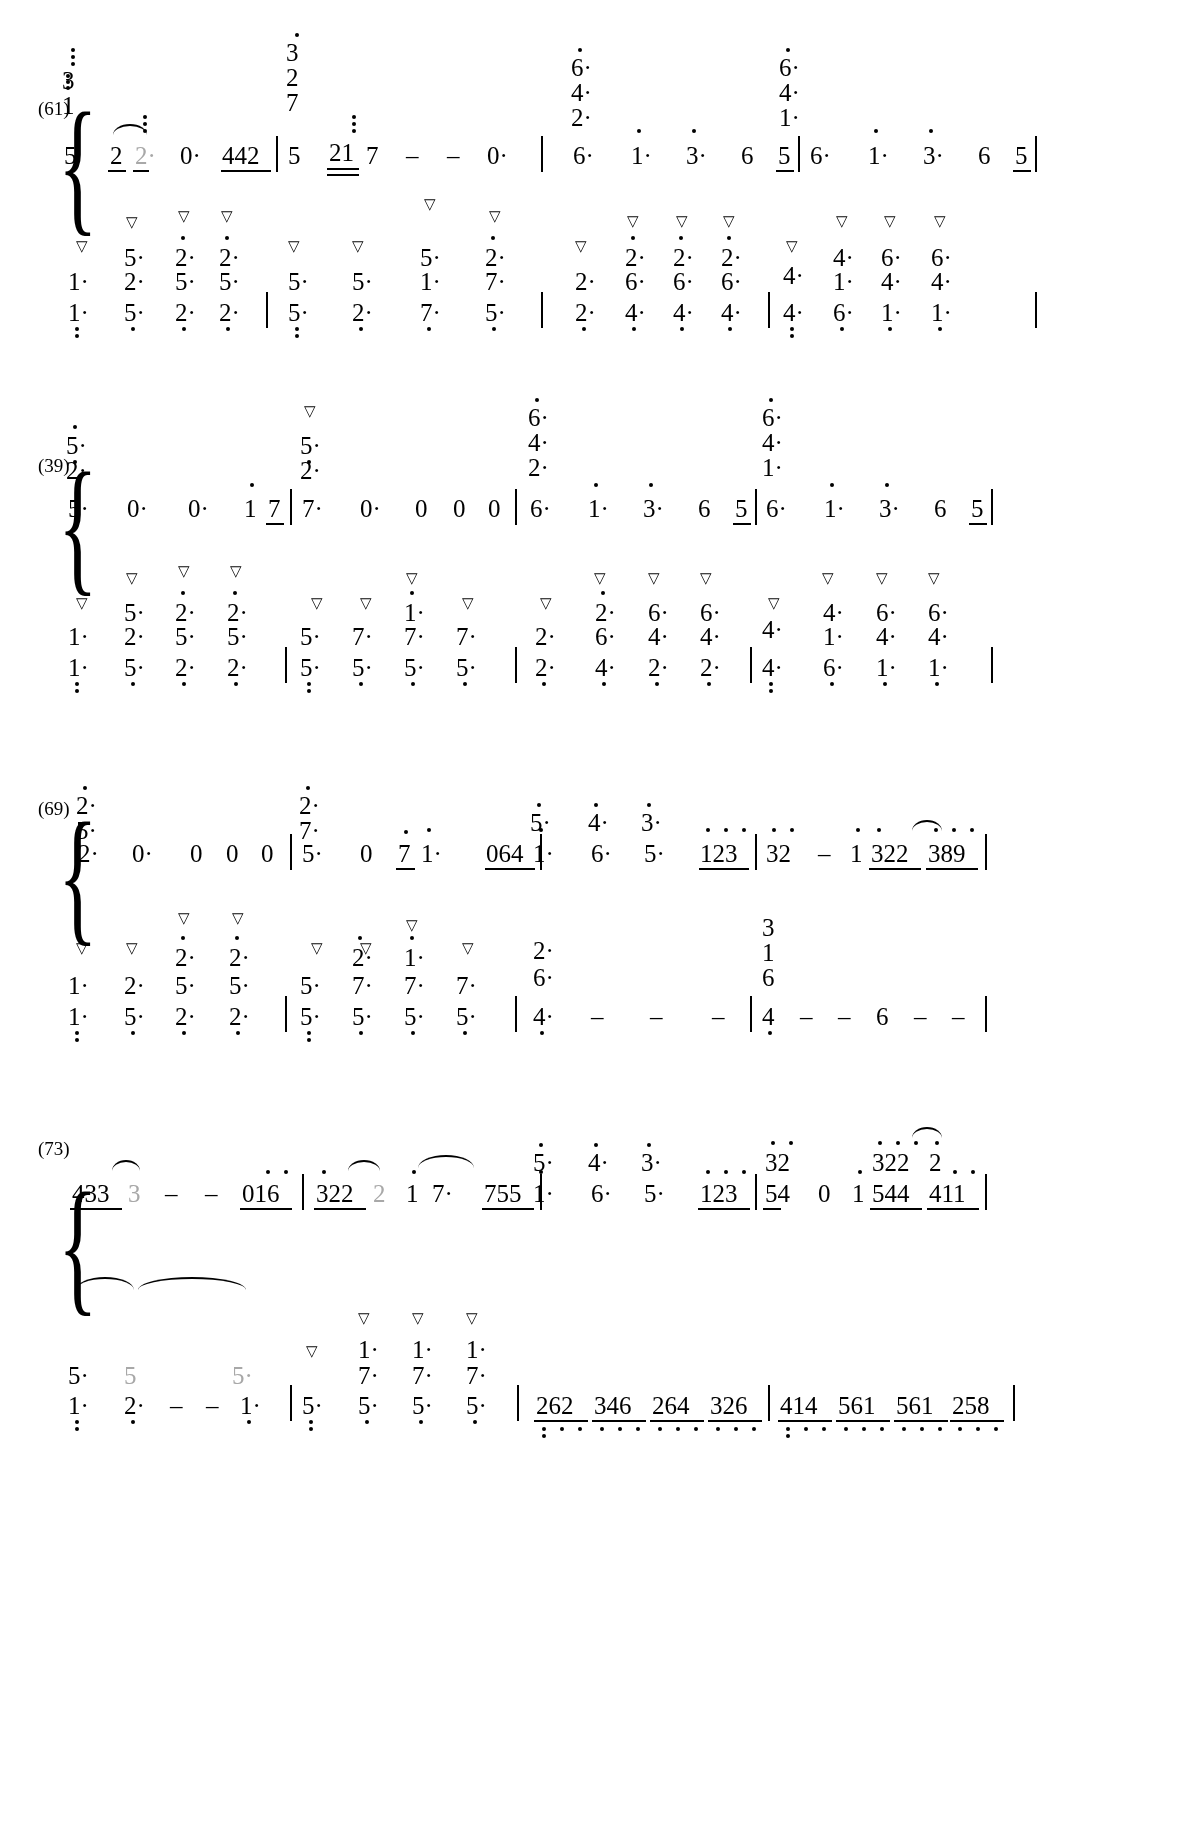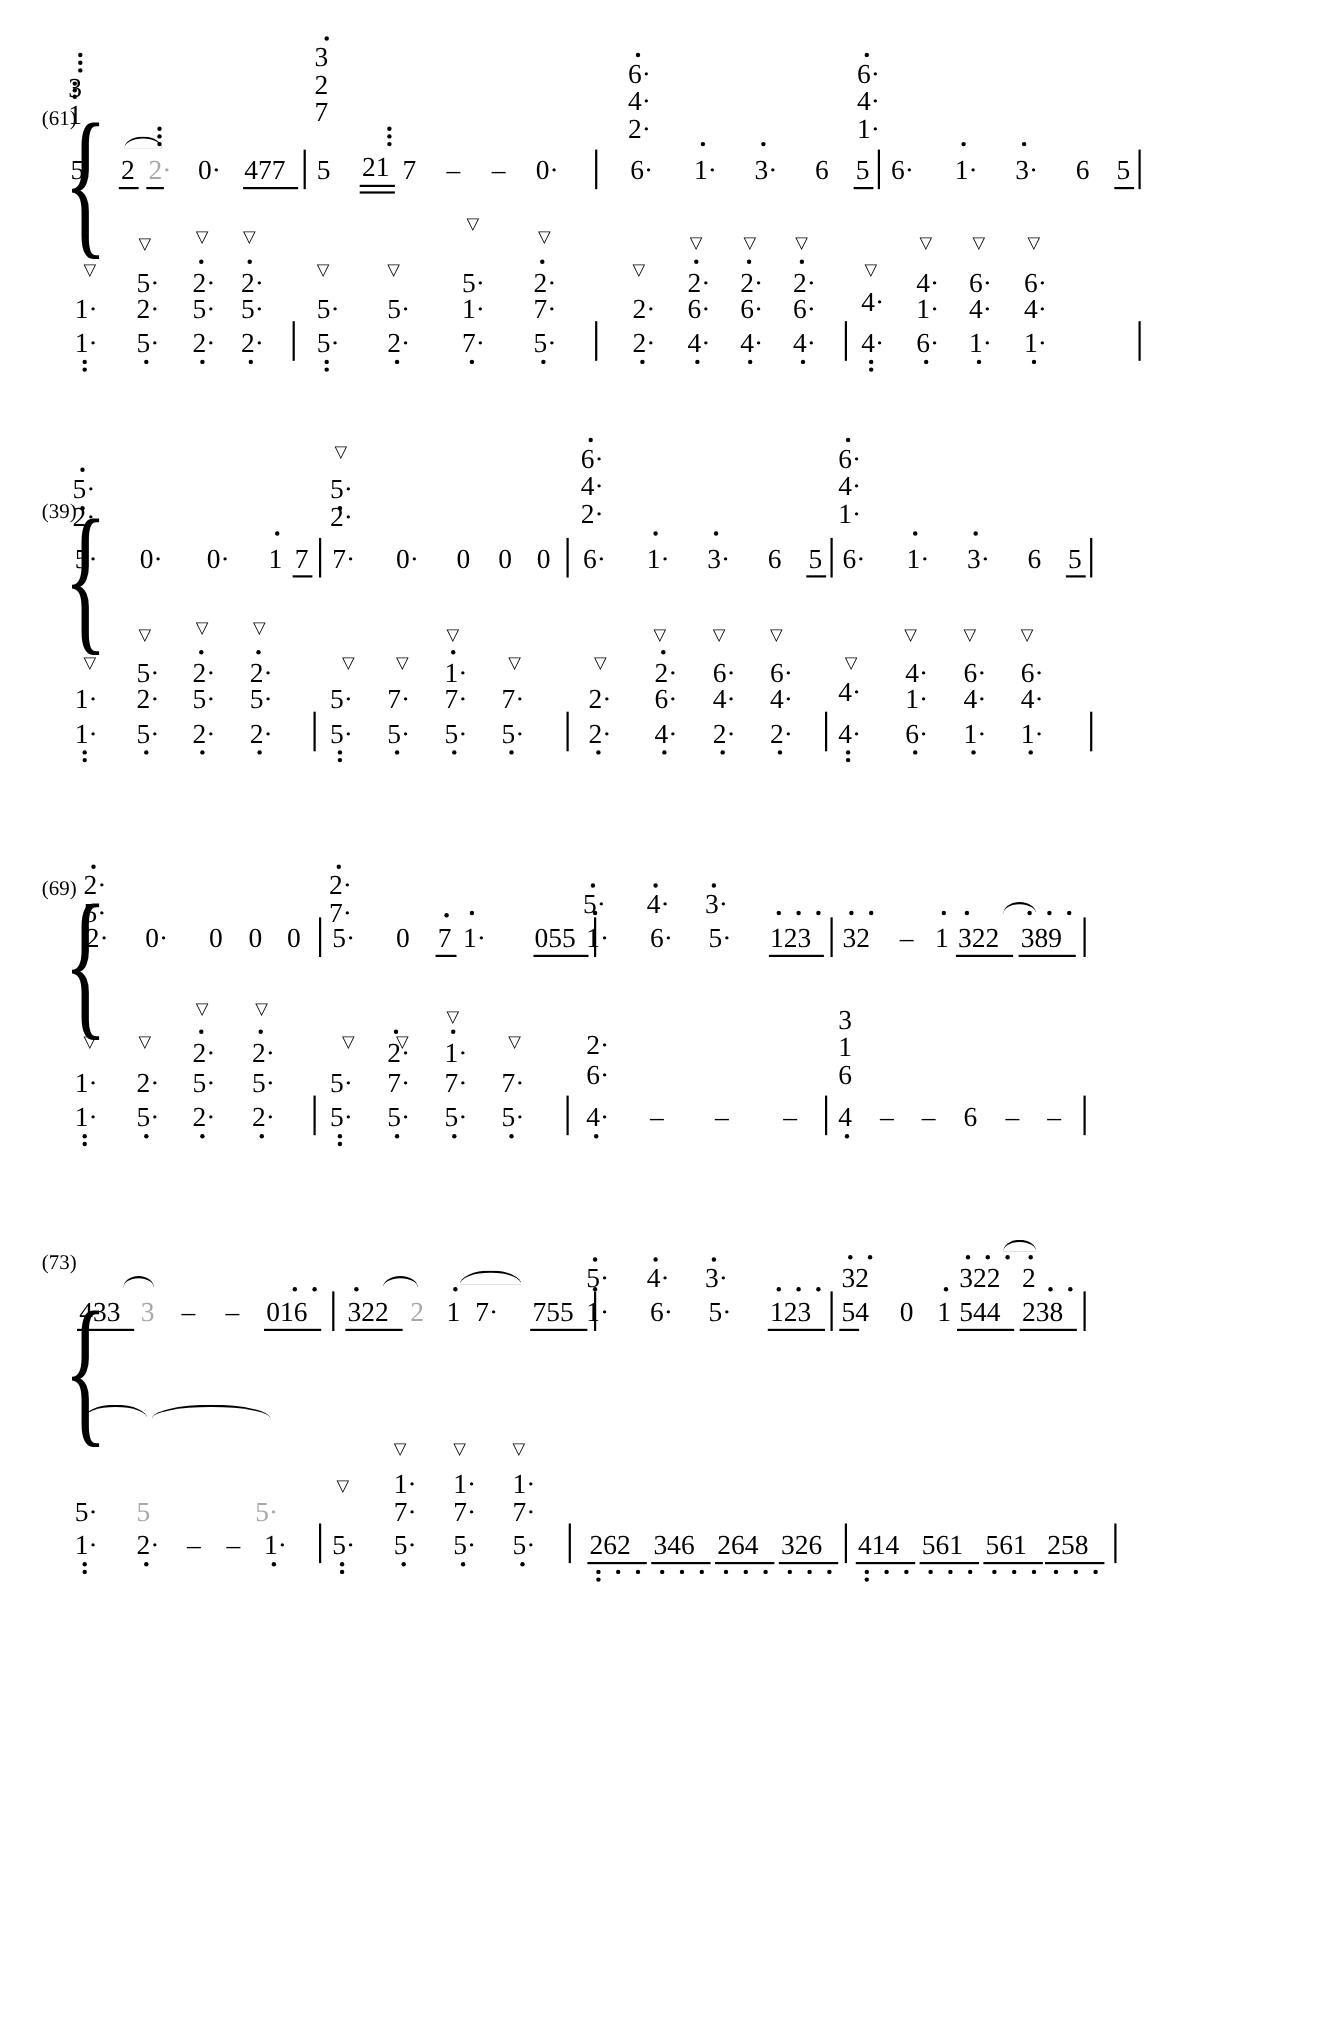"477" div.tok { text: 477 -> 442 }
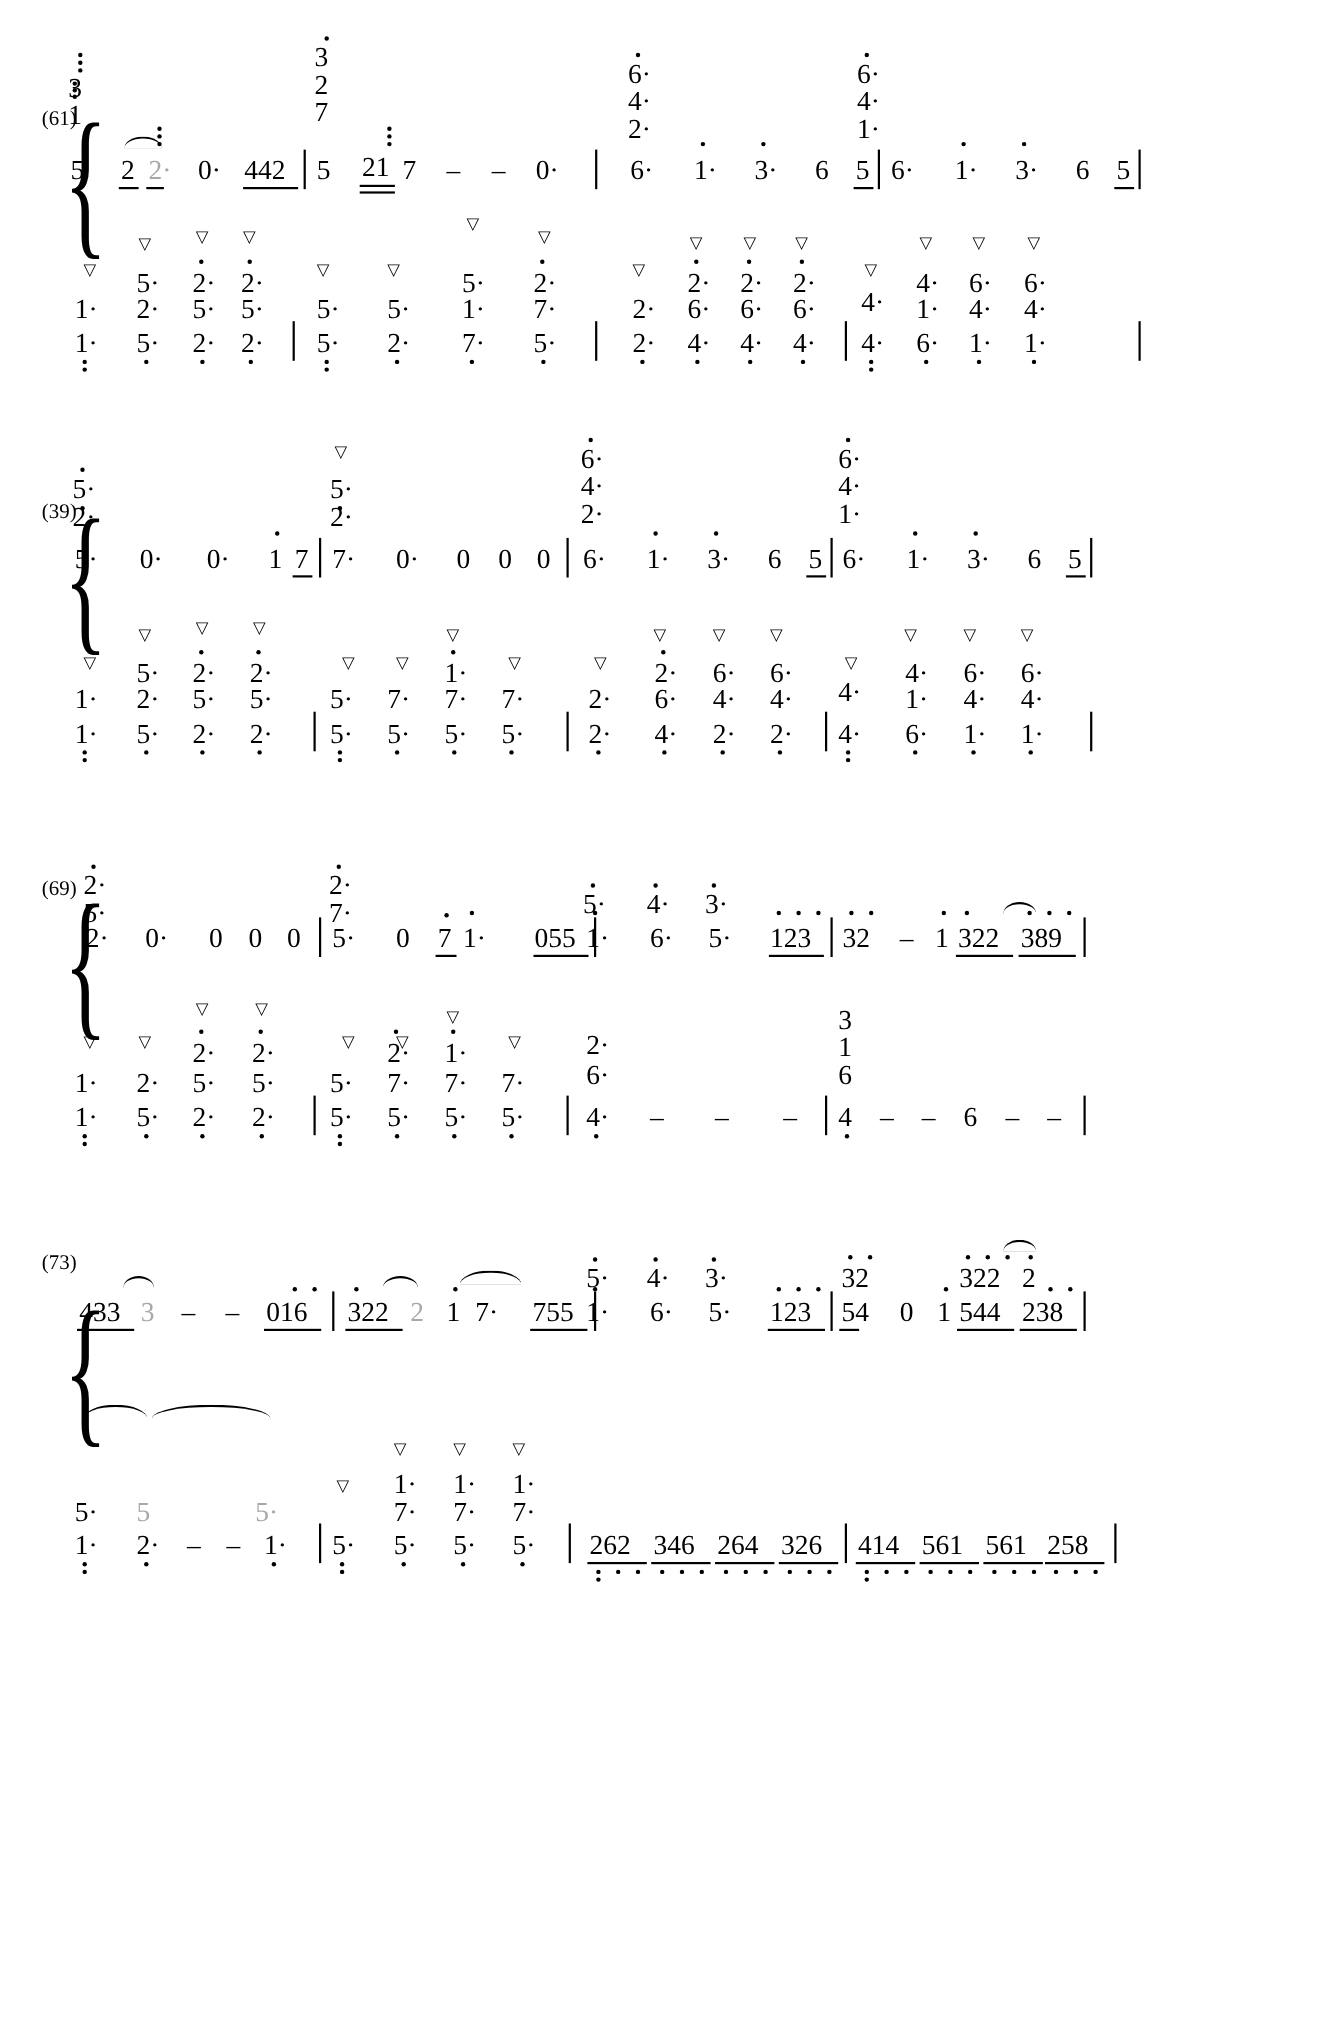"055" div.tok { text: 055 -> 064 }
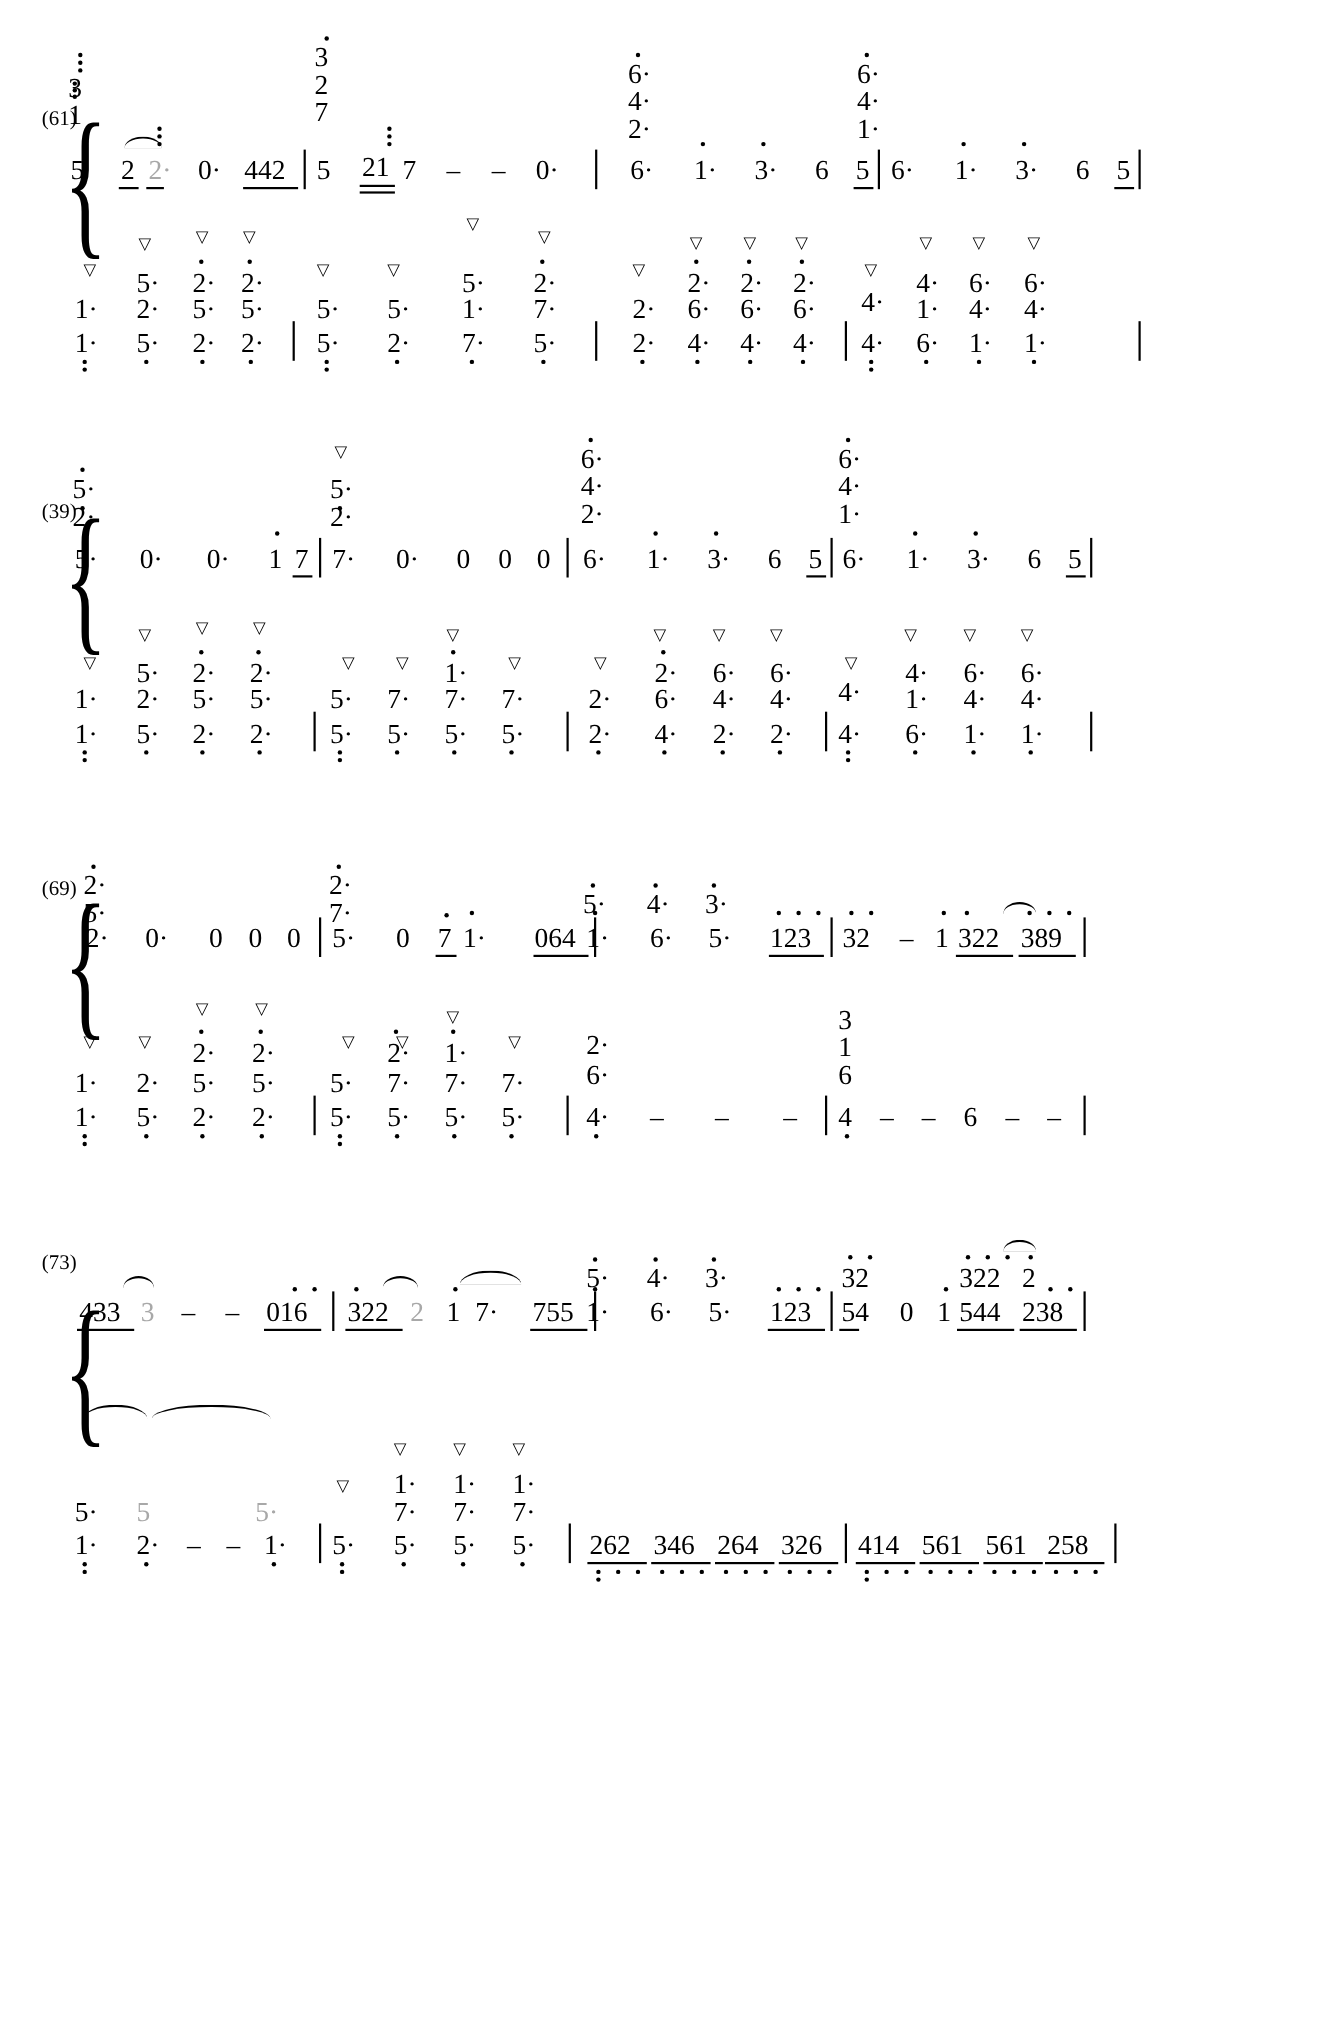"238" div.tok { text: 238 -> 411 }
